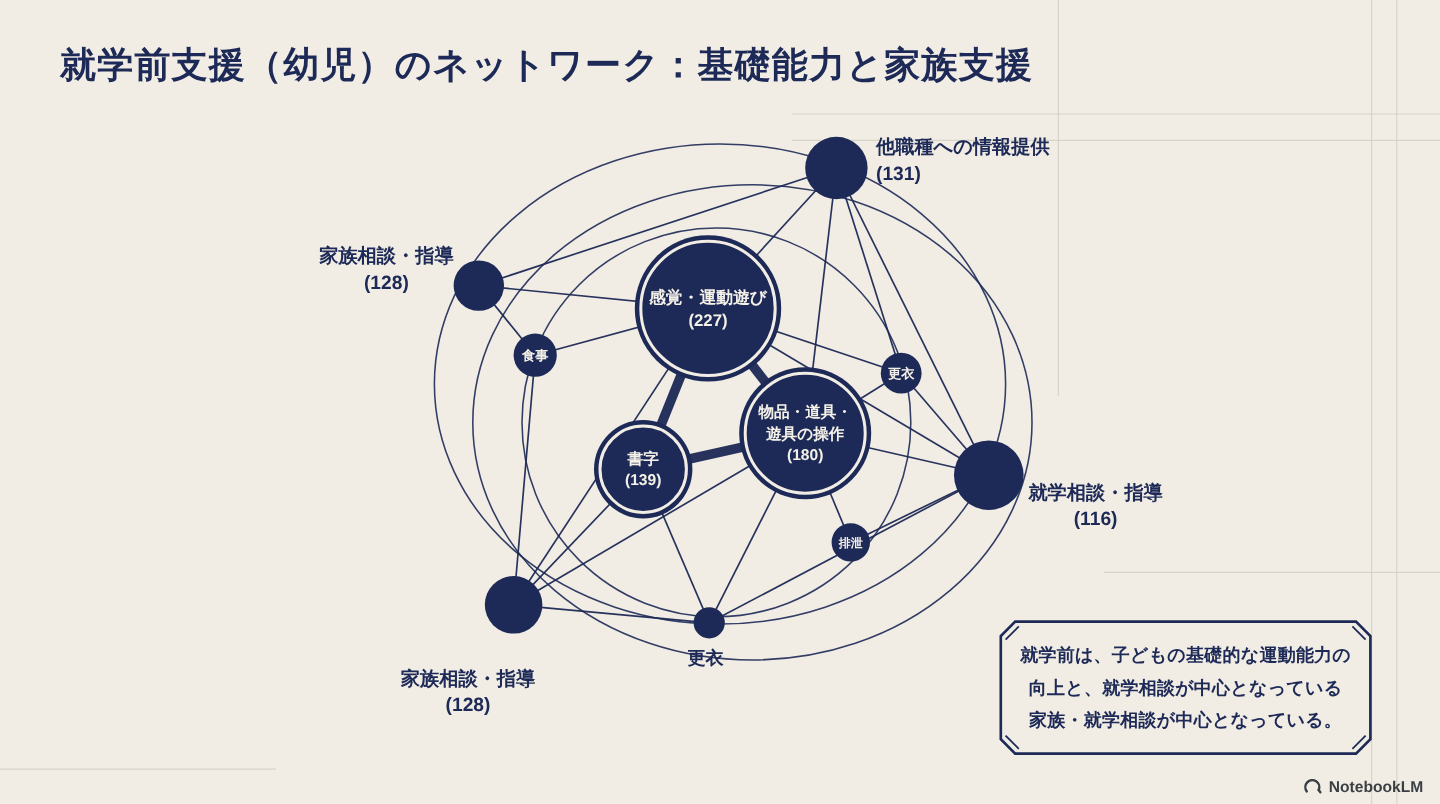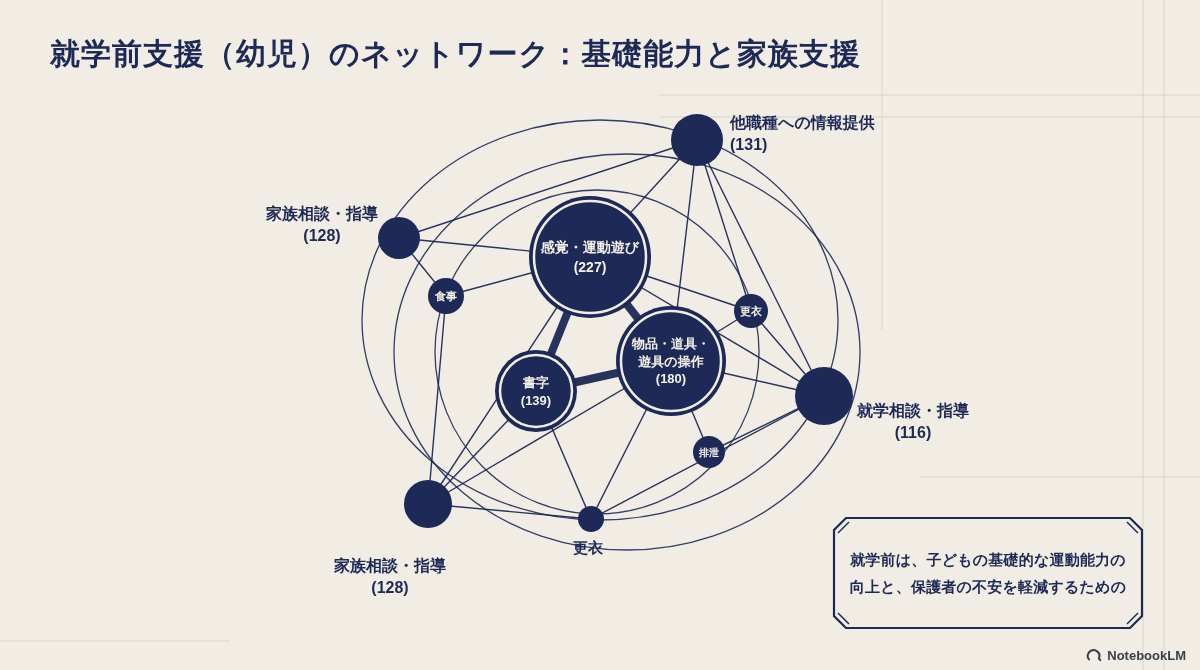"向上と、保護者の不安を軽減するための" span.summary-line { text: 保護者の不安を軽減するための -> 就学相談が中心となっている }
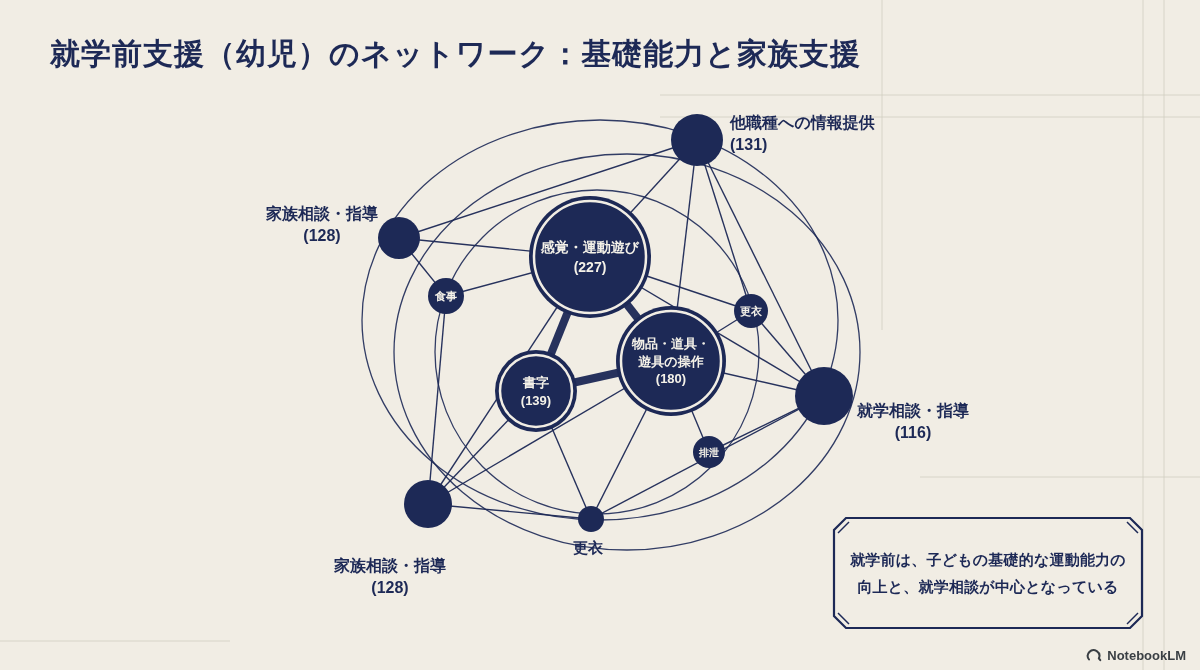"家族・就学相談が中心となっている。" span.summary-line { html: none -> <span>家族・就学相談が中心となっている。</span> }
